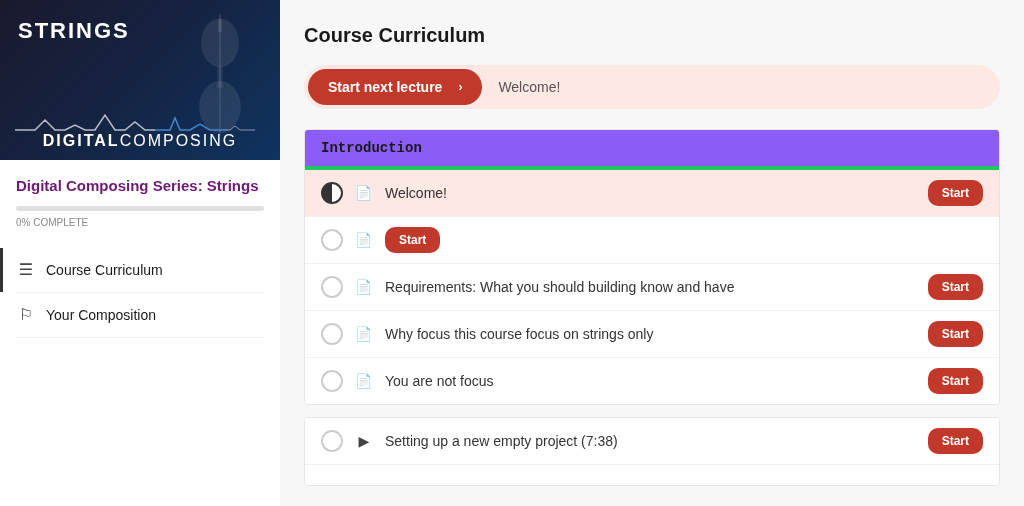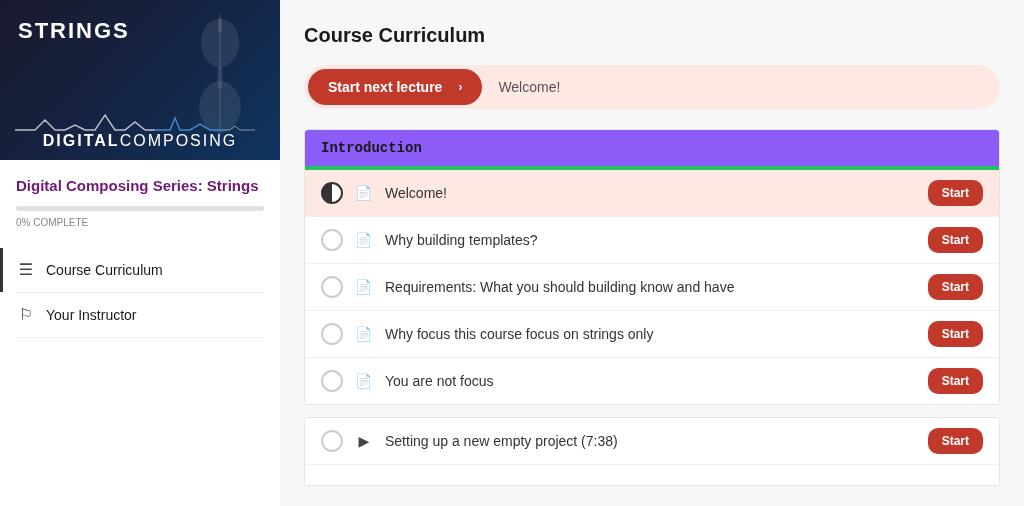"Why building templates?" span.lesson-title { html: <span>Why building templates?</span> -> none }
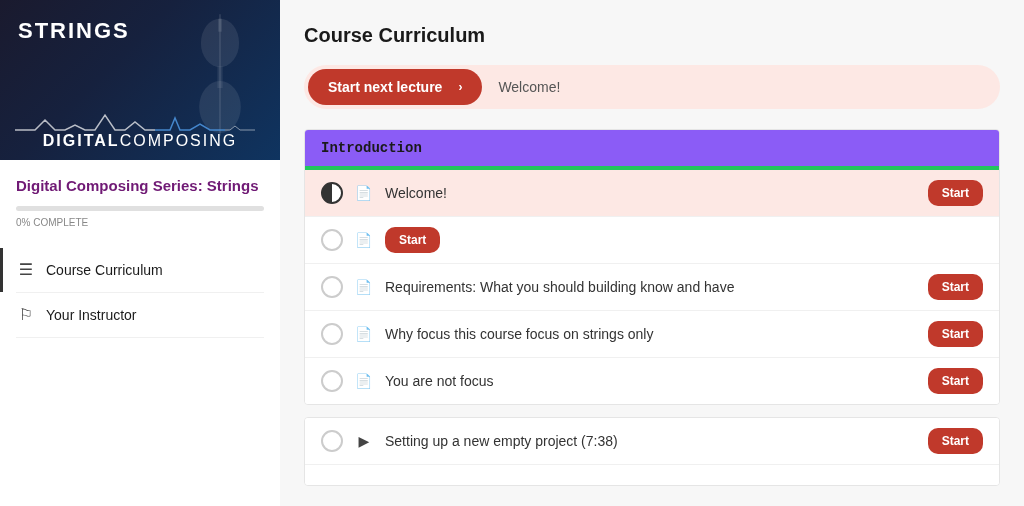"Your Instructor" span { text: Instructor -> Composition }
